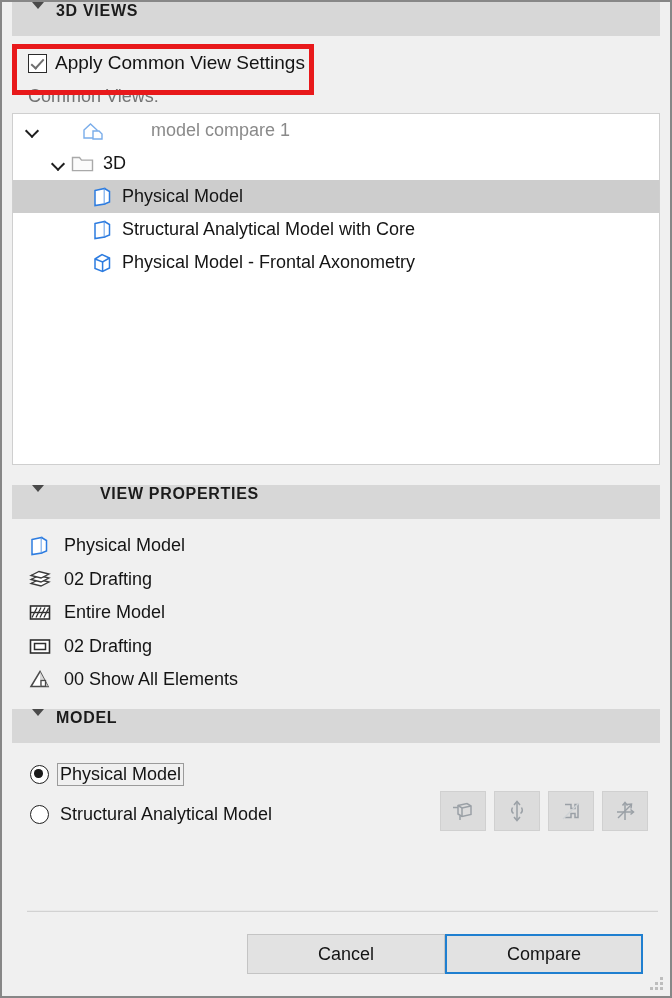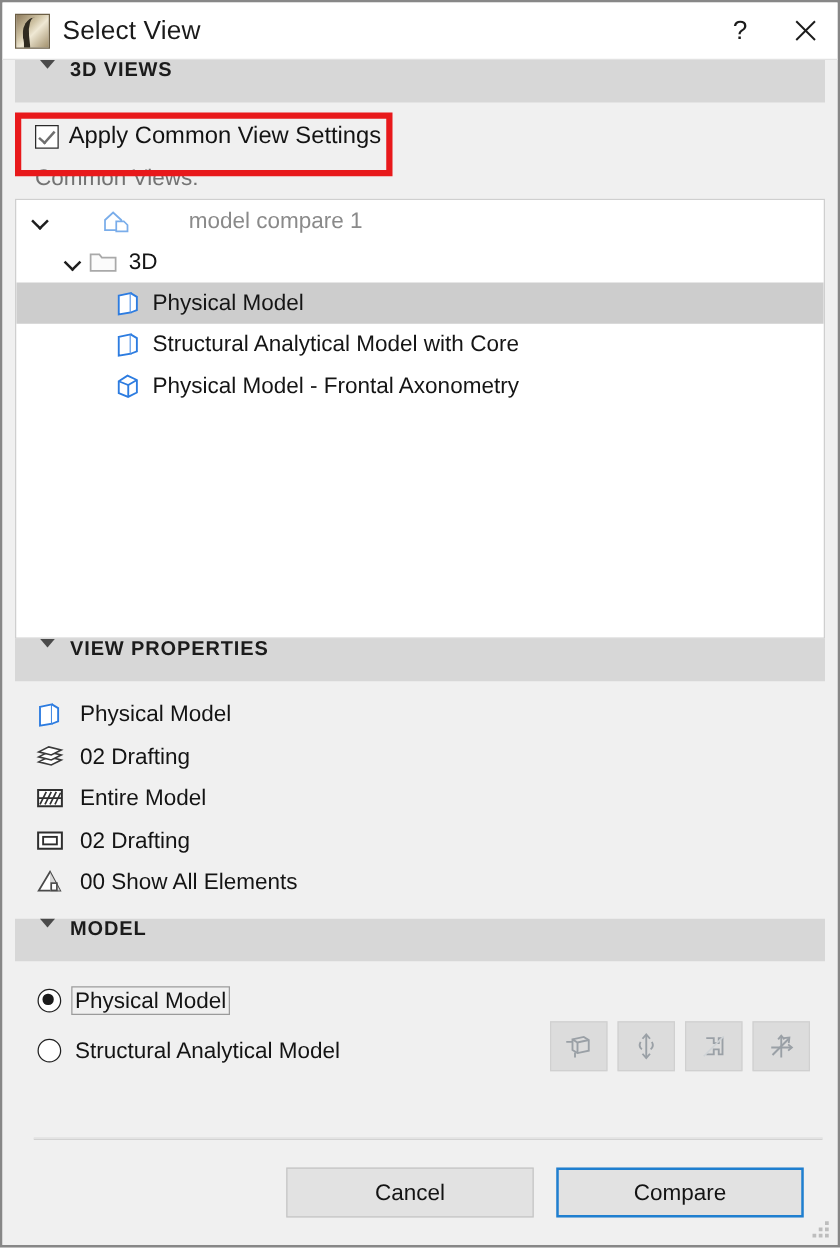"Select View" div.titlebar { html: <div> <div></div> <div>Select View</div> <div> <div>?</div> <div> <svg> <line></line> <line></line> </svg> </div> </div> </div> -> none }
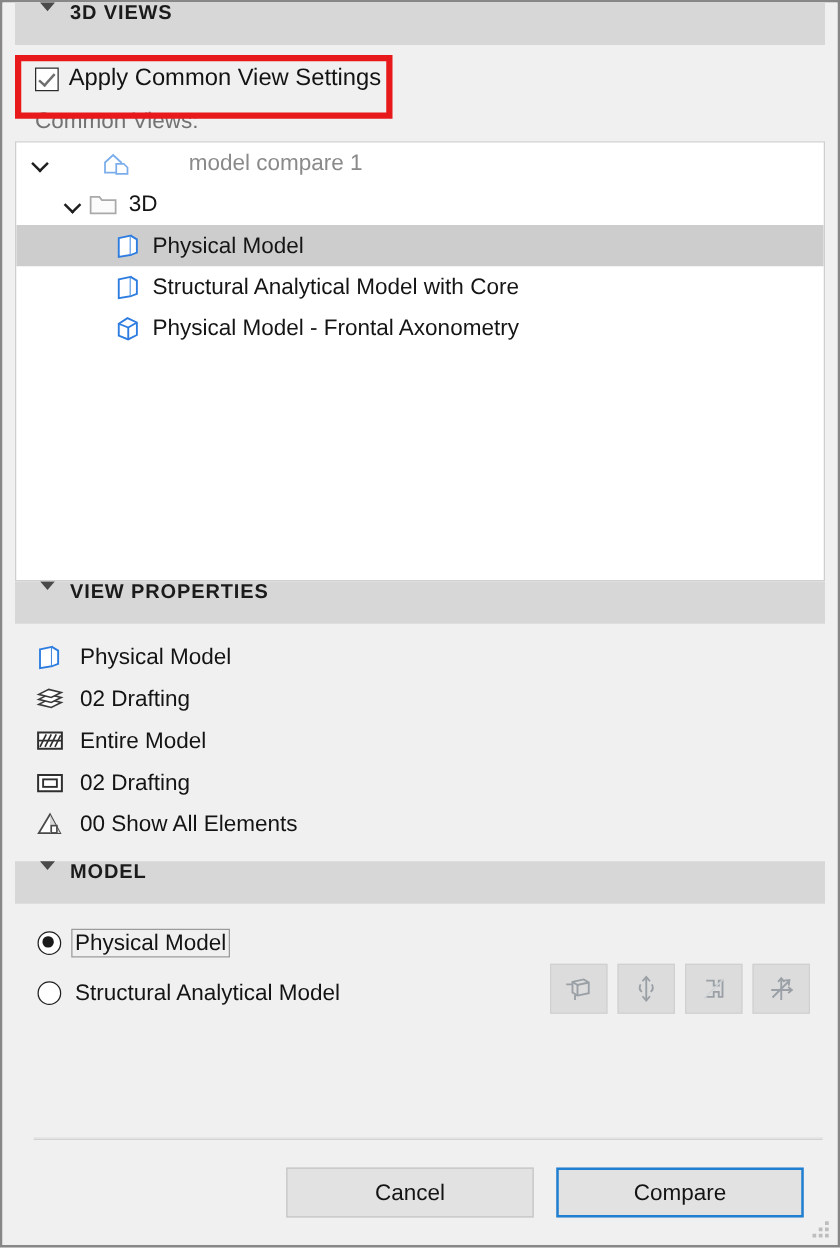"VIEW PROPERTIES" div.section-header { gap: none -> 44px; margin-top: none -> 20px }
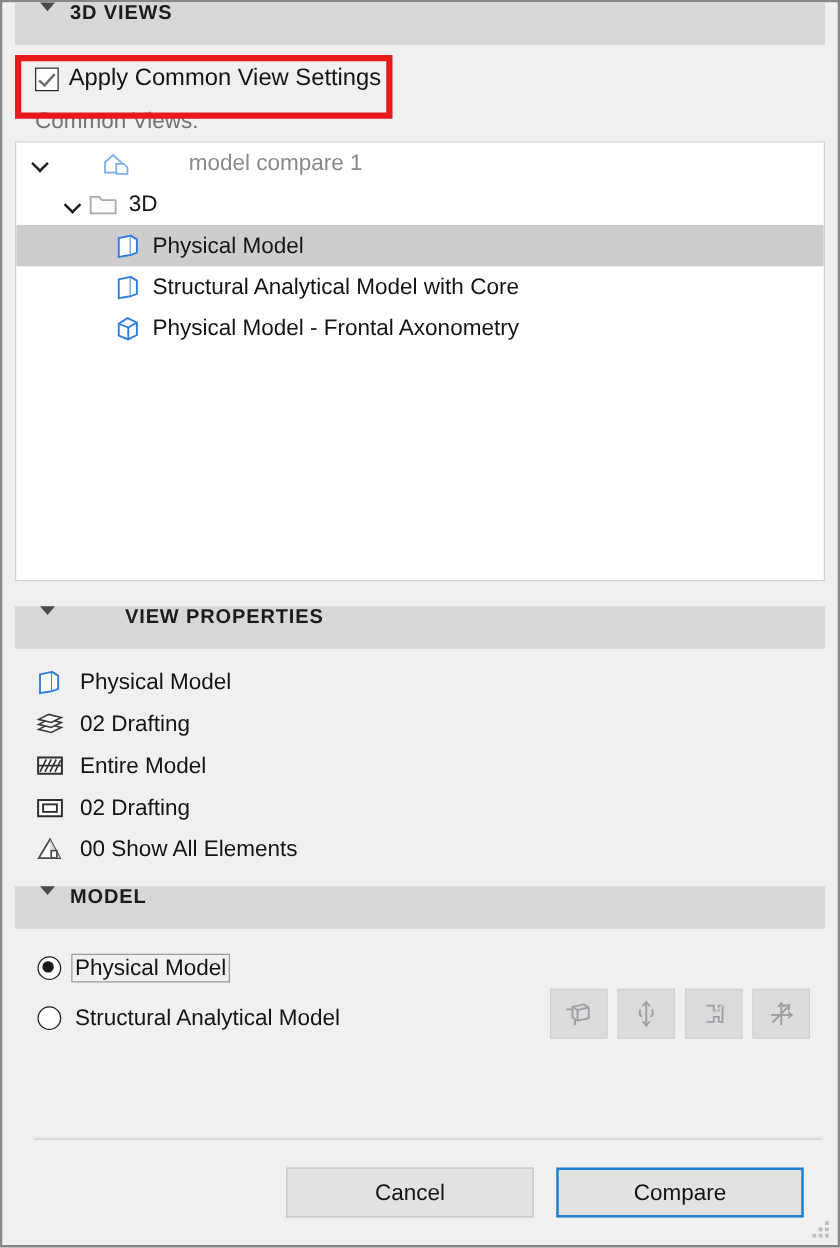"Cancel" .btn-row { gap: 18px -> none }
